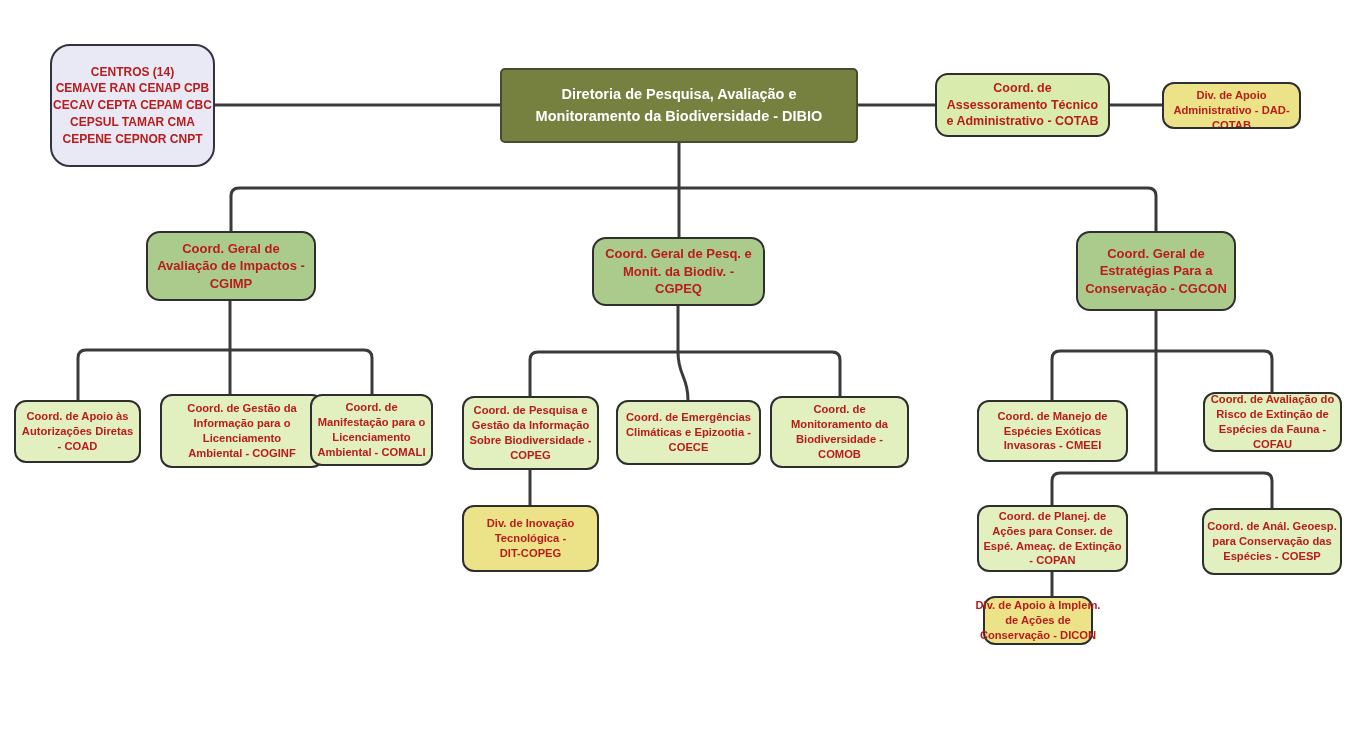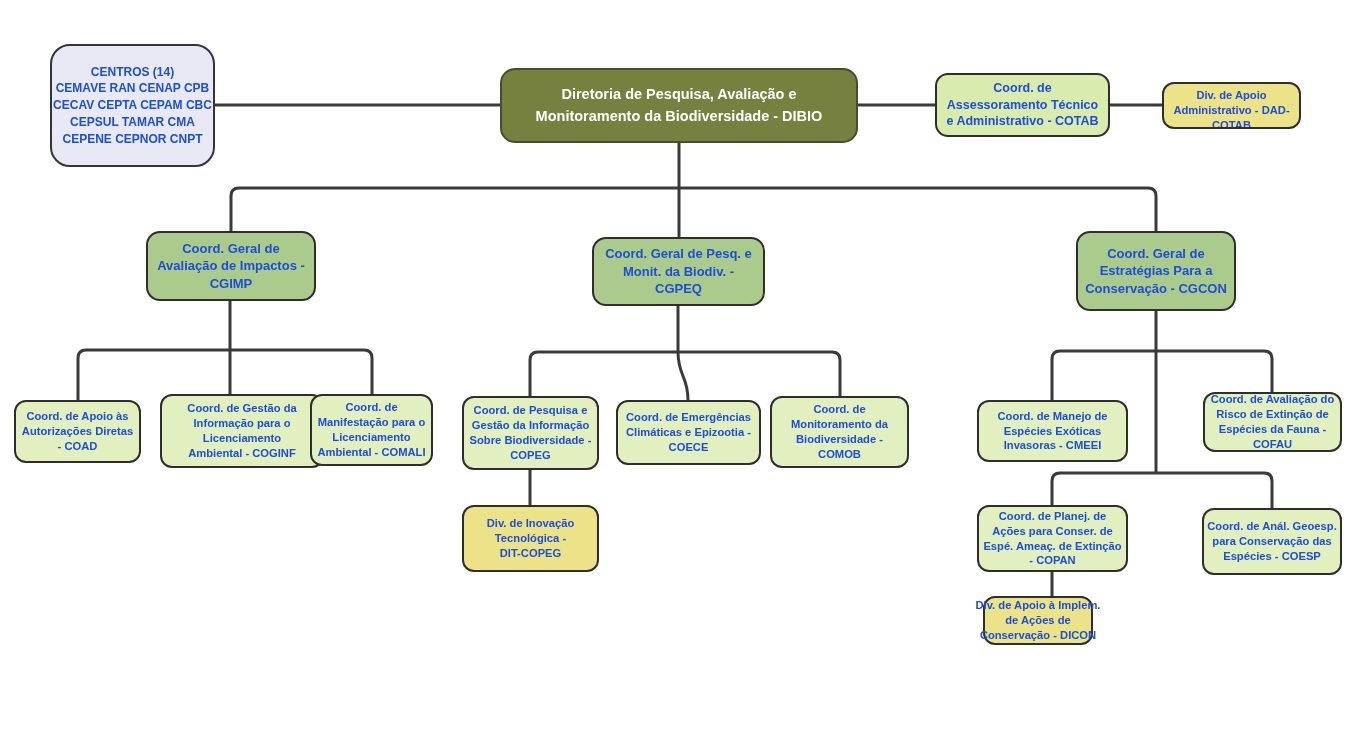"CENTROS (14)" .node { color: #1d4ed8 -> #b91c1c }
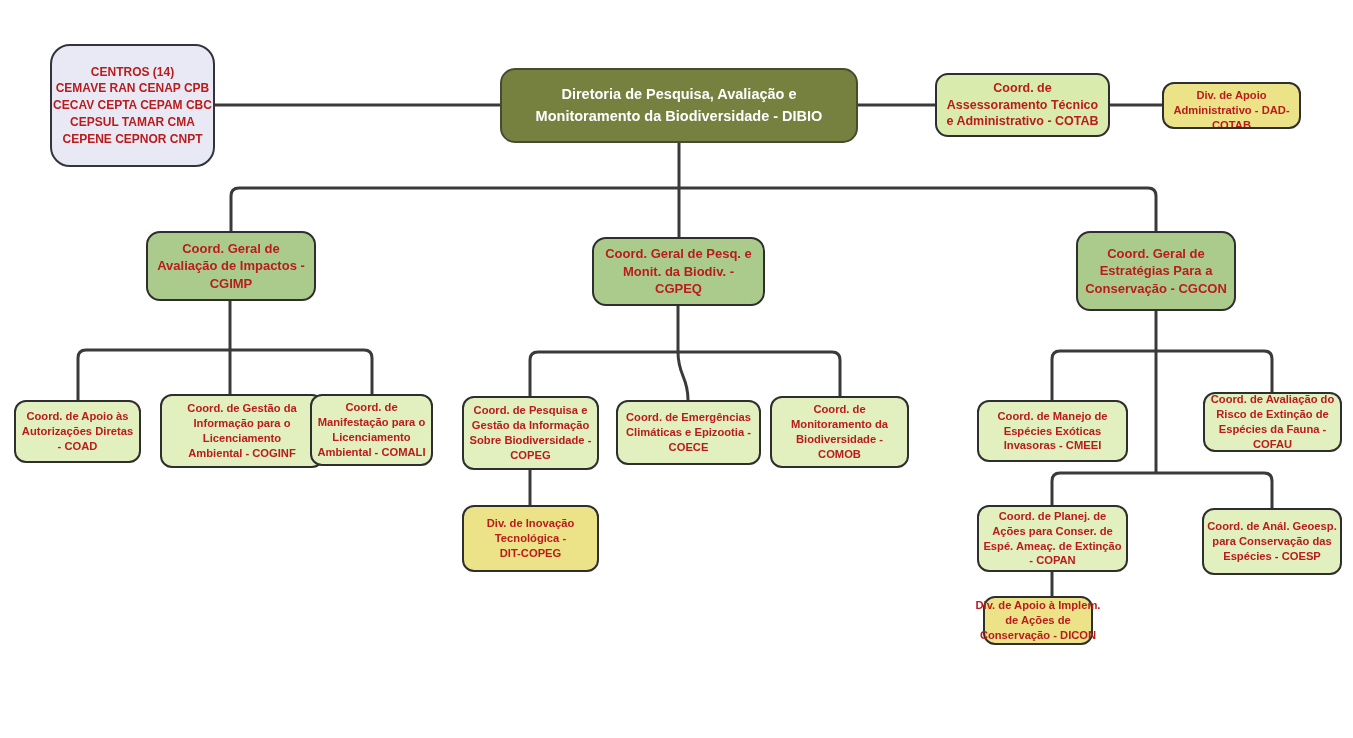"Diretoria de Pesquisa, Avaliação e" .n-root { border-radius: 15px -> 5px }
